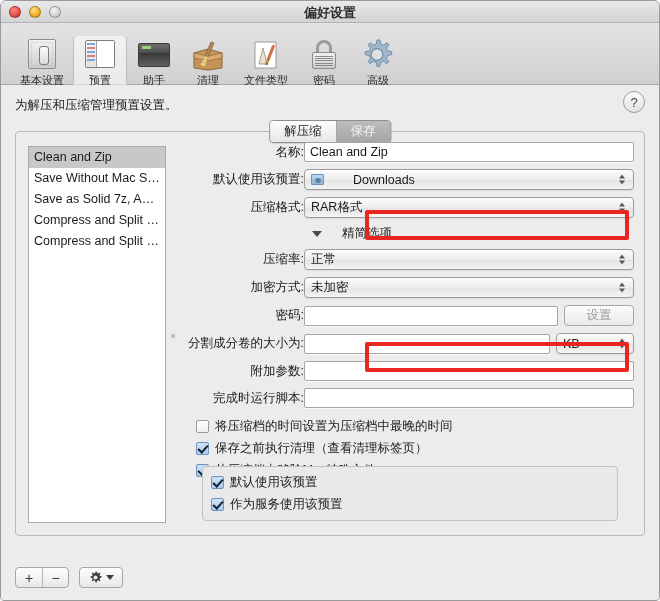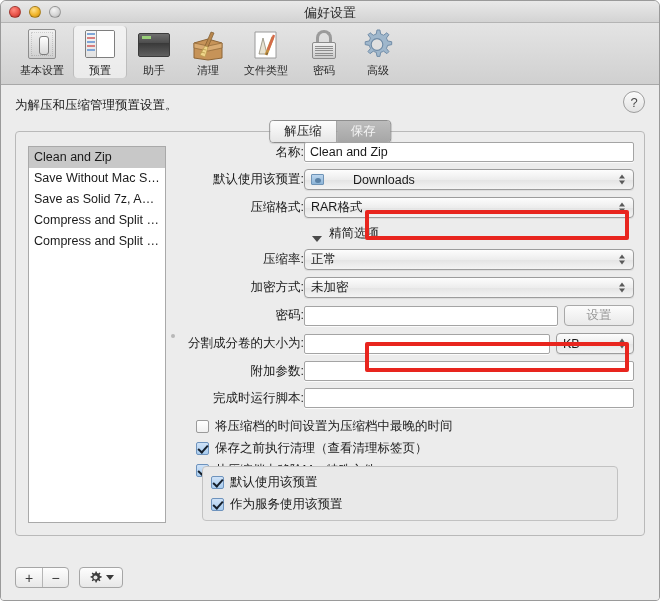"偏好设置" .title-text { font-weight: normal -> bold }
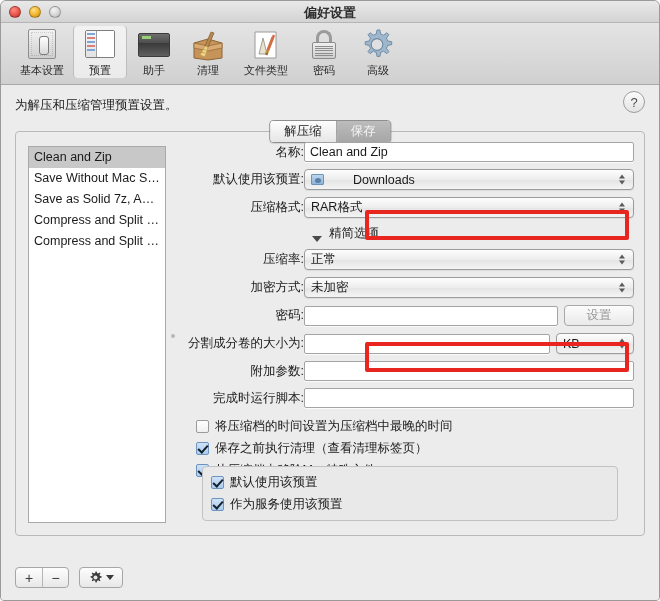"基本设置" .toolbar { padding: 3px 0 0 10px -> 13px 0 0 10px }
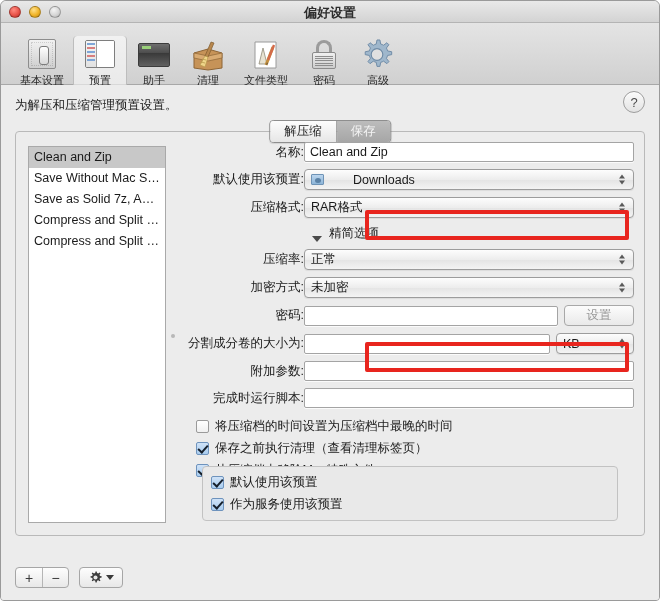"精简选项" .section-header { align-items: flex-end -> center; gap: 7px -> 20px }
